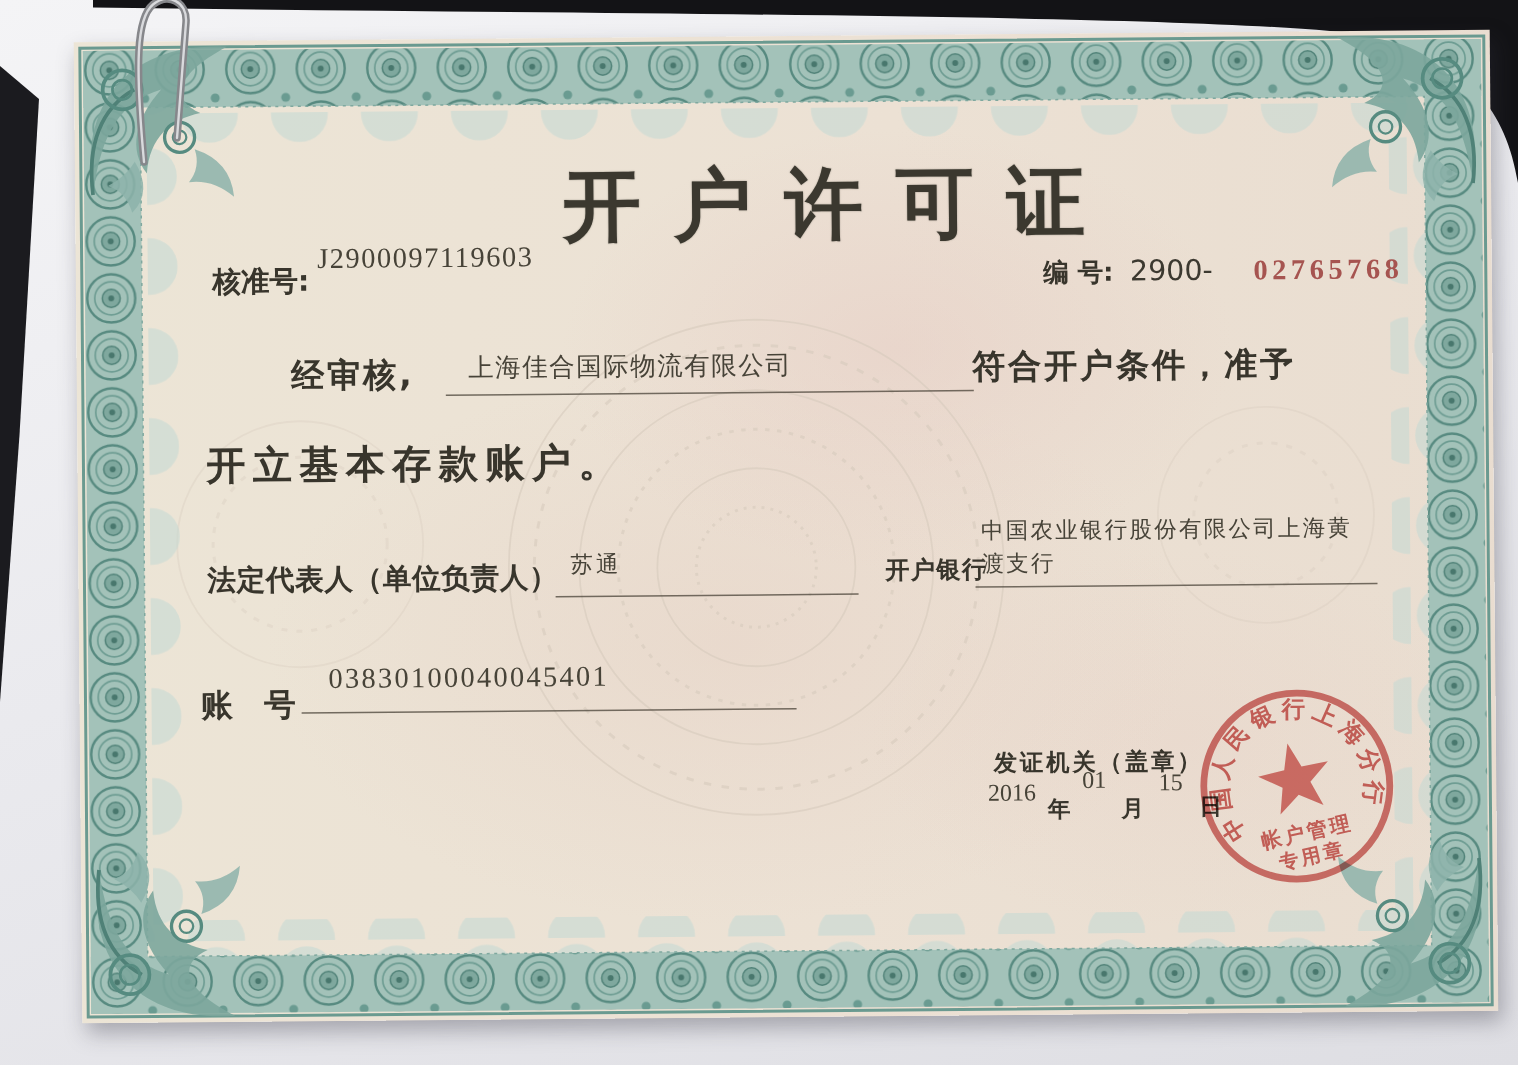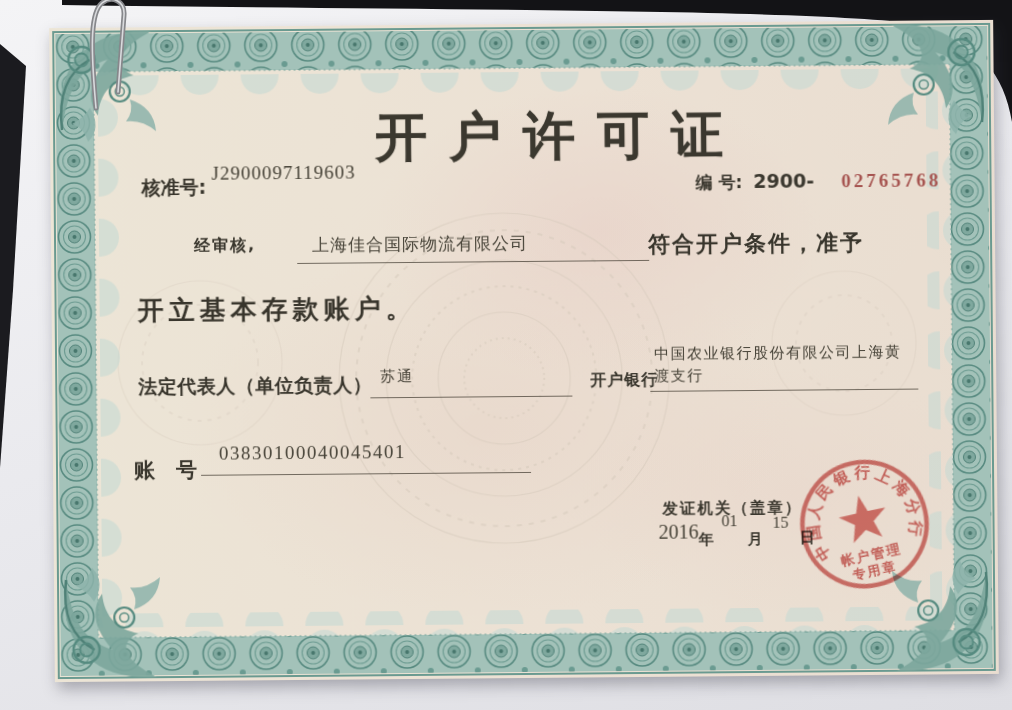"2900-" span { font-weight: 700 -> 400 }
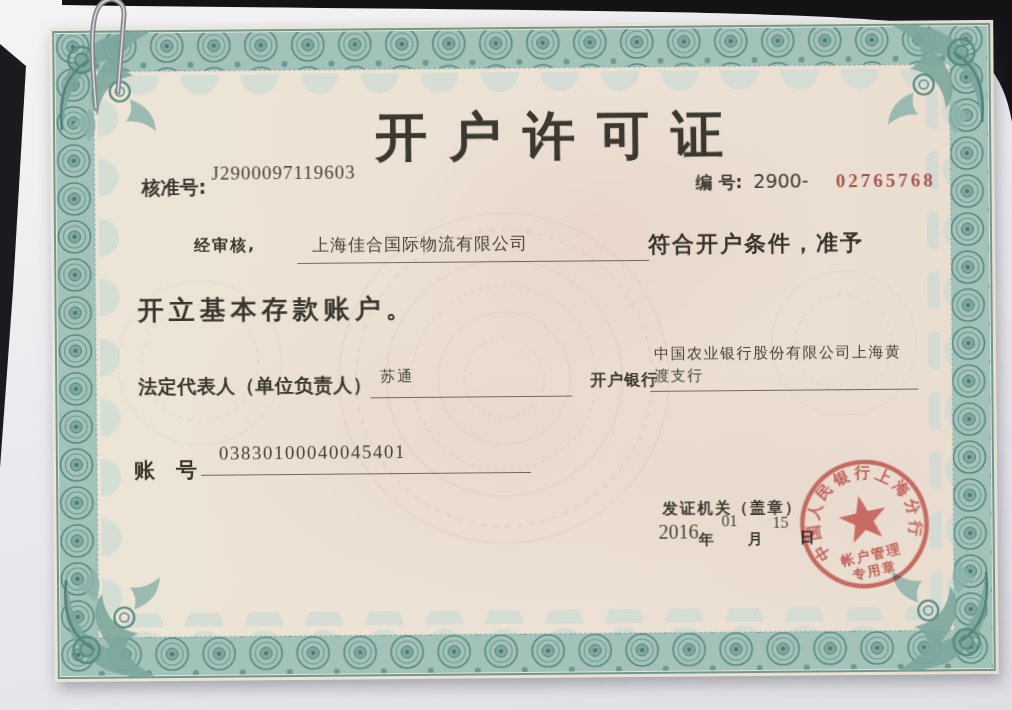"经审核," div.lbl { font-size: 16px -> 22px }
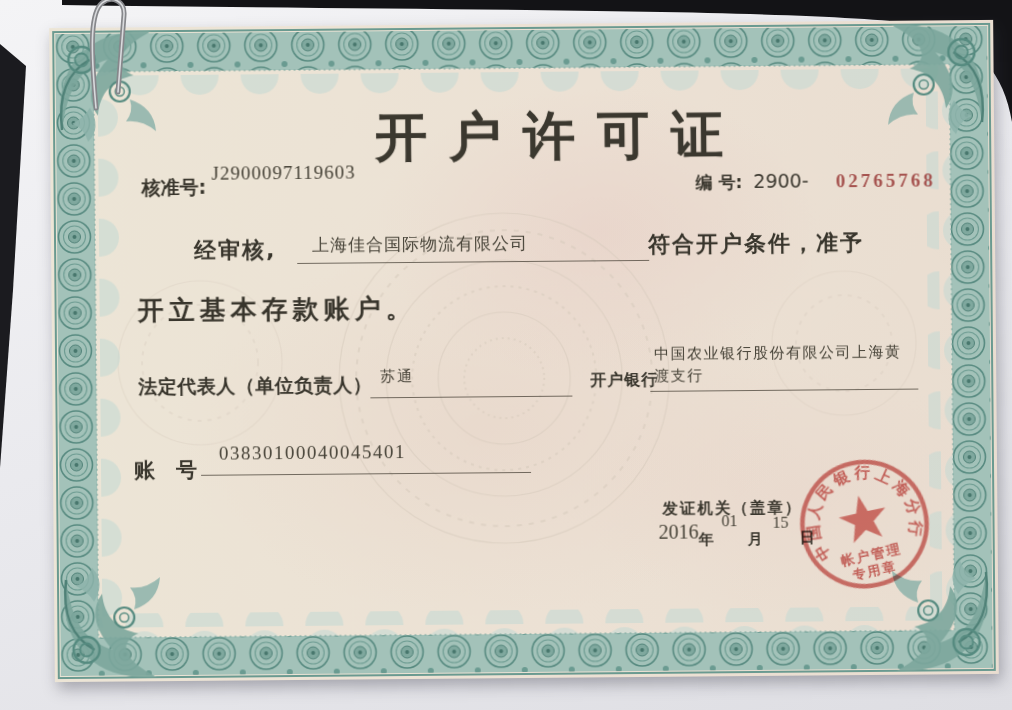"2016" span.val { font-size: 20px -> 16px }
